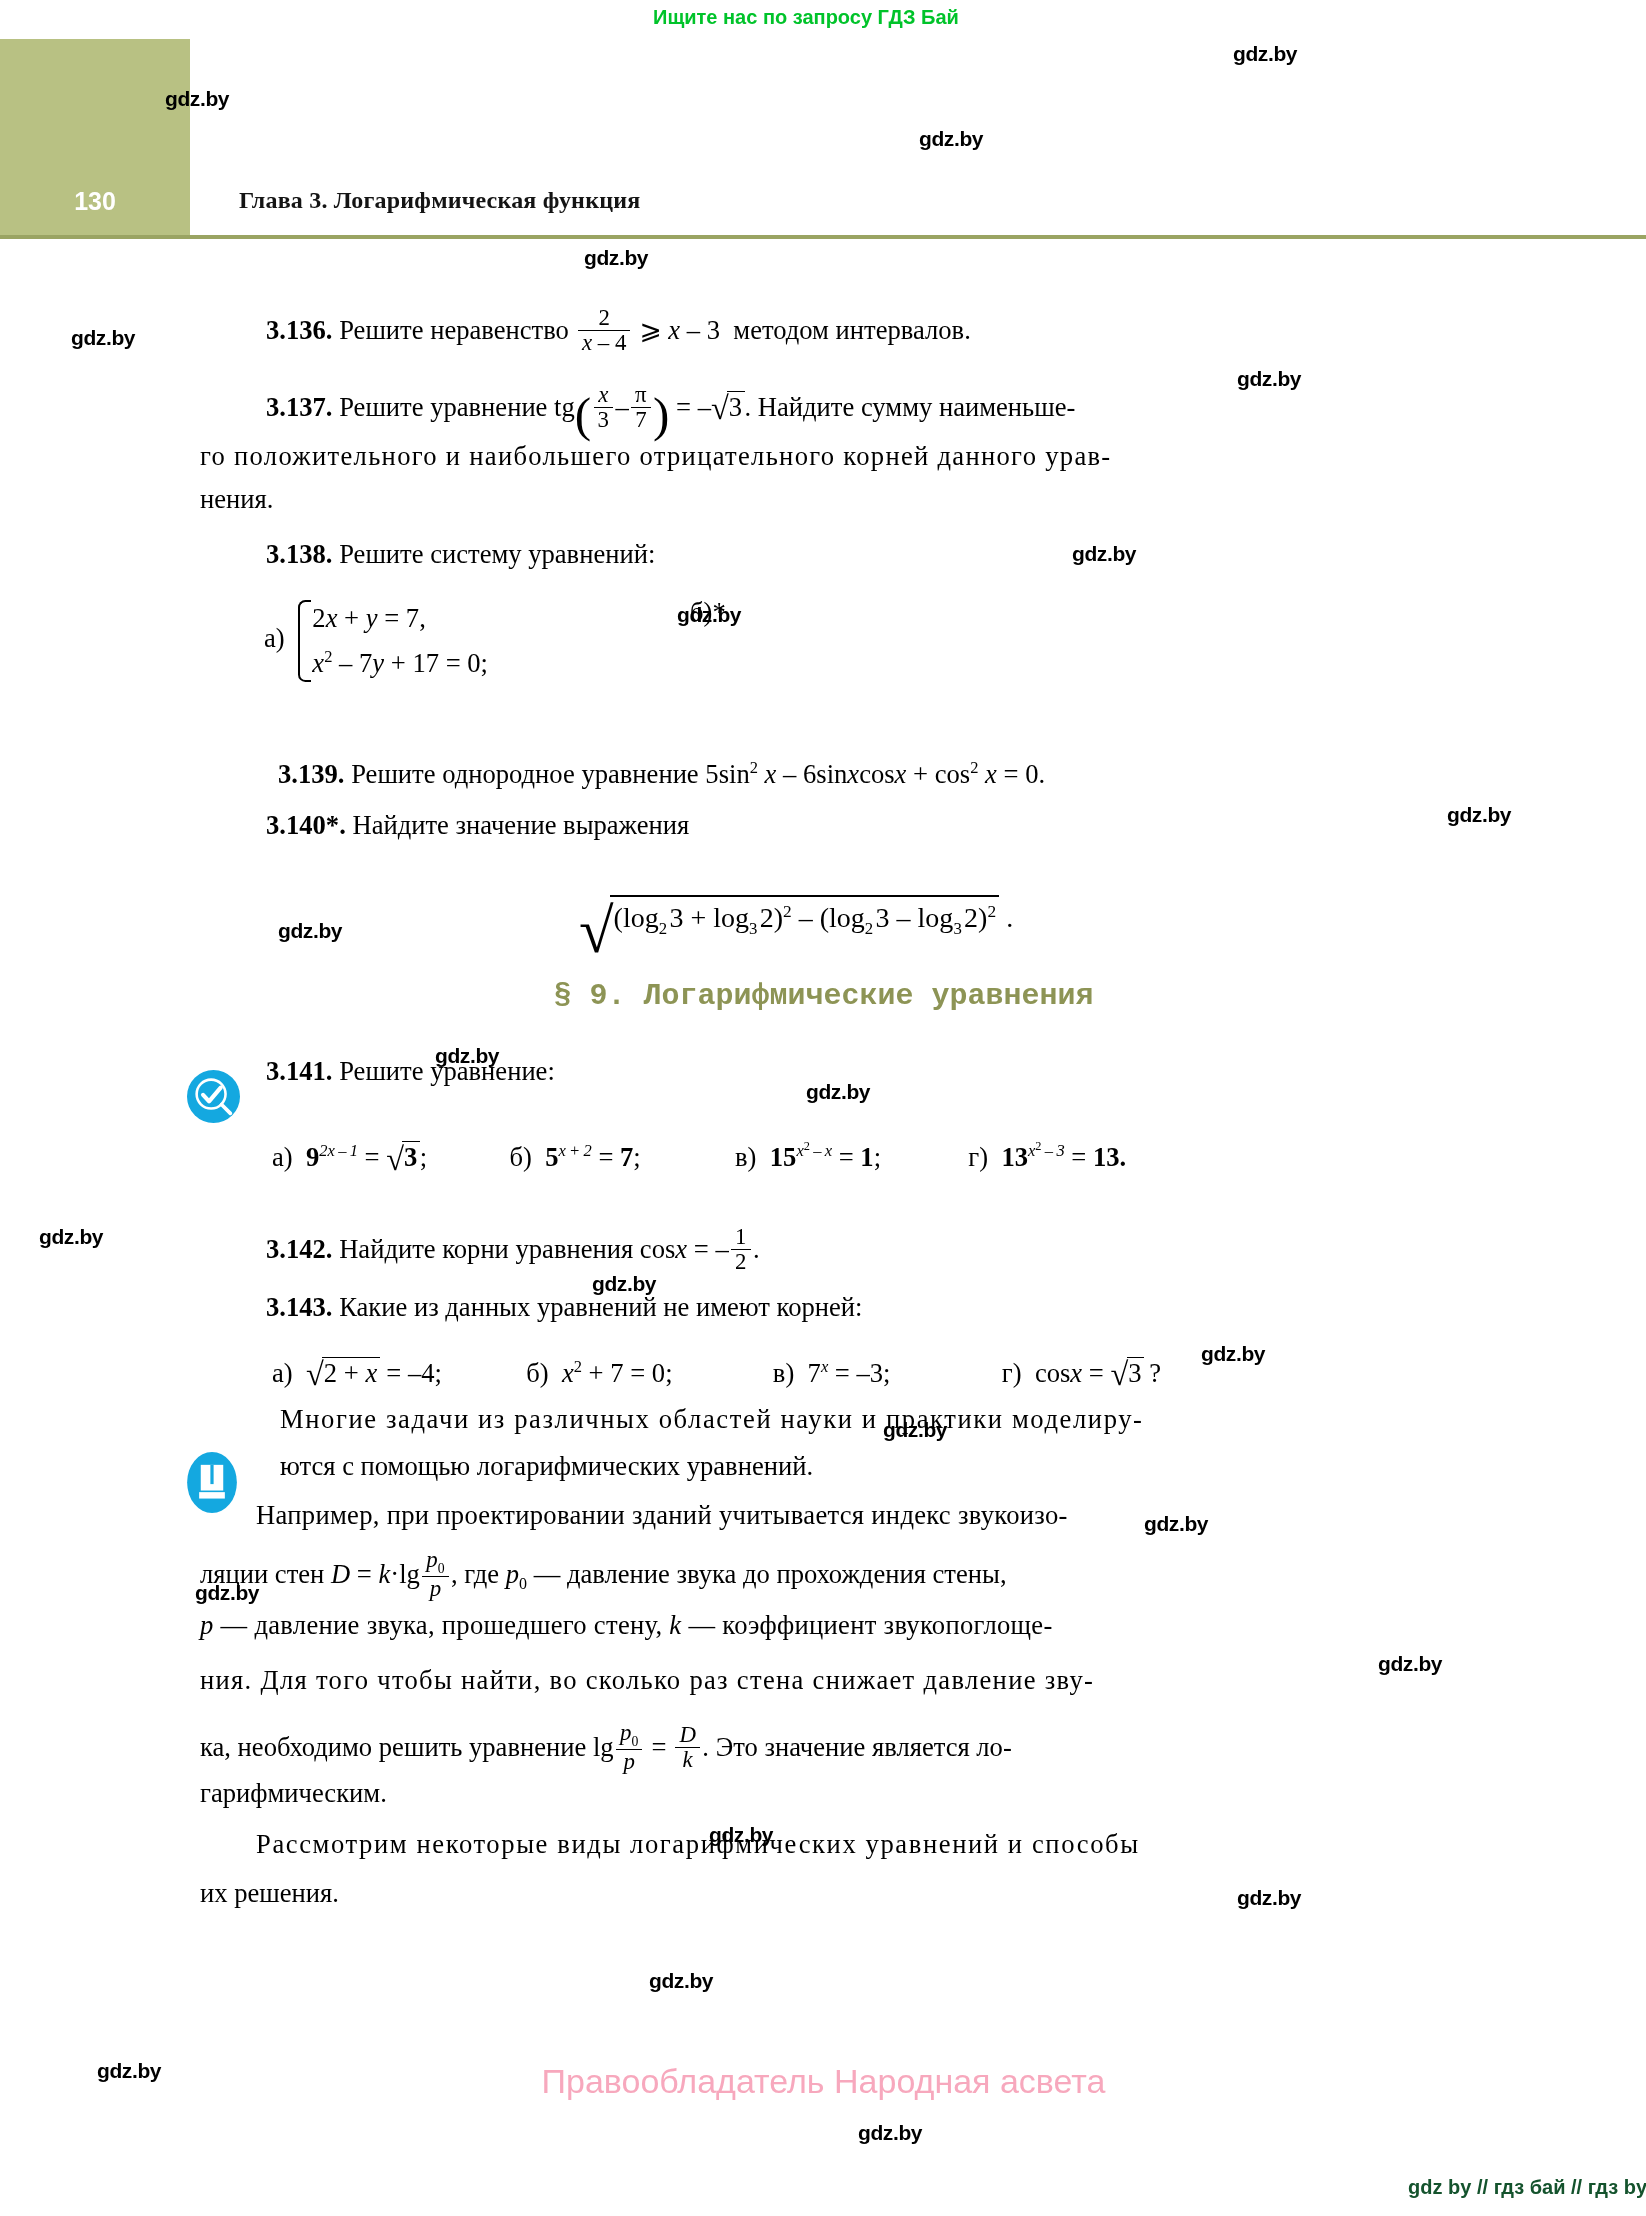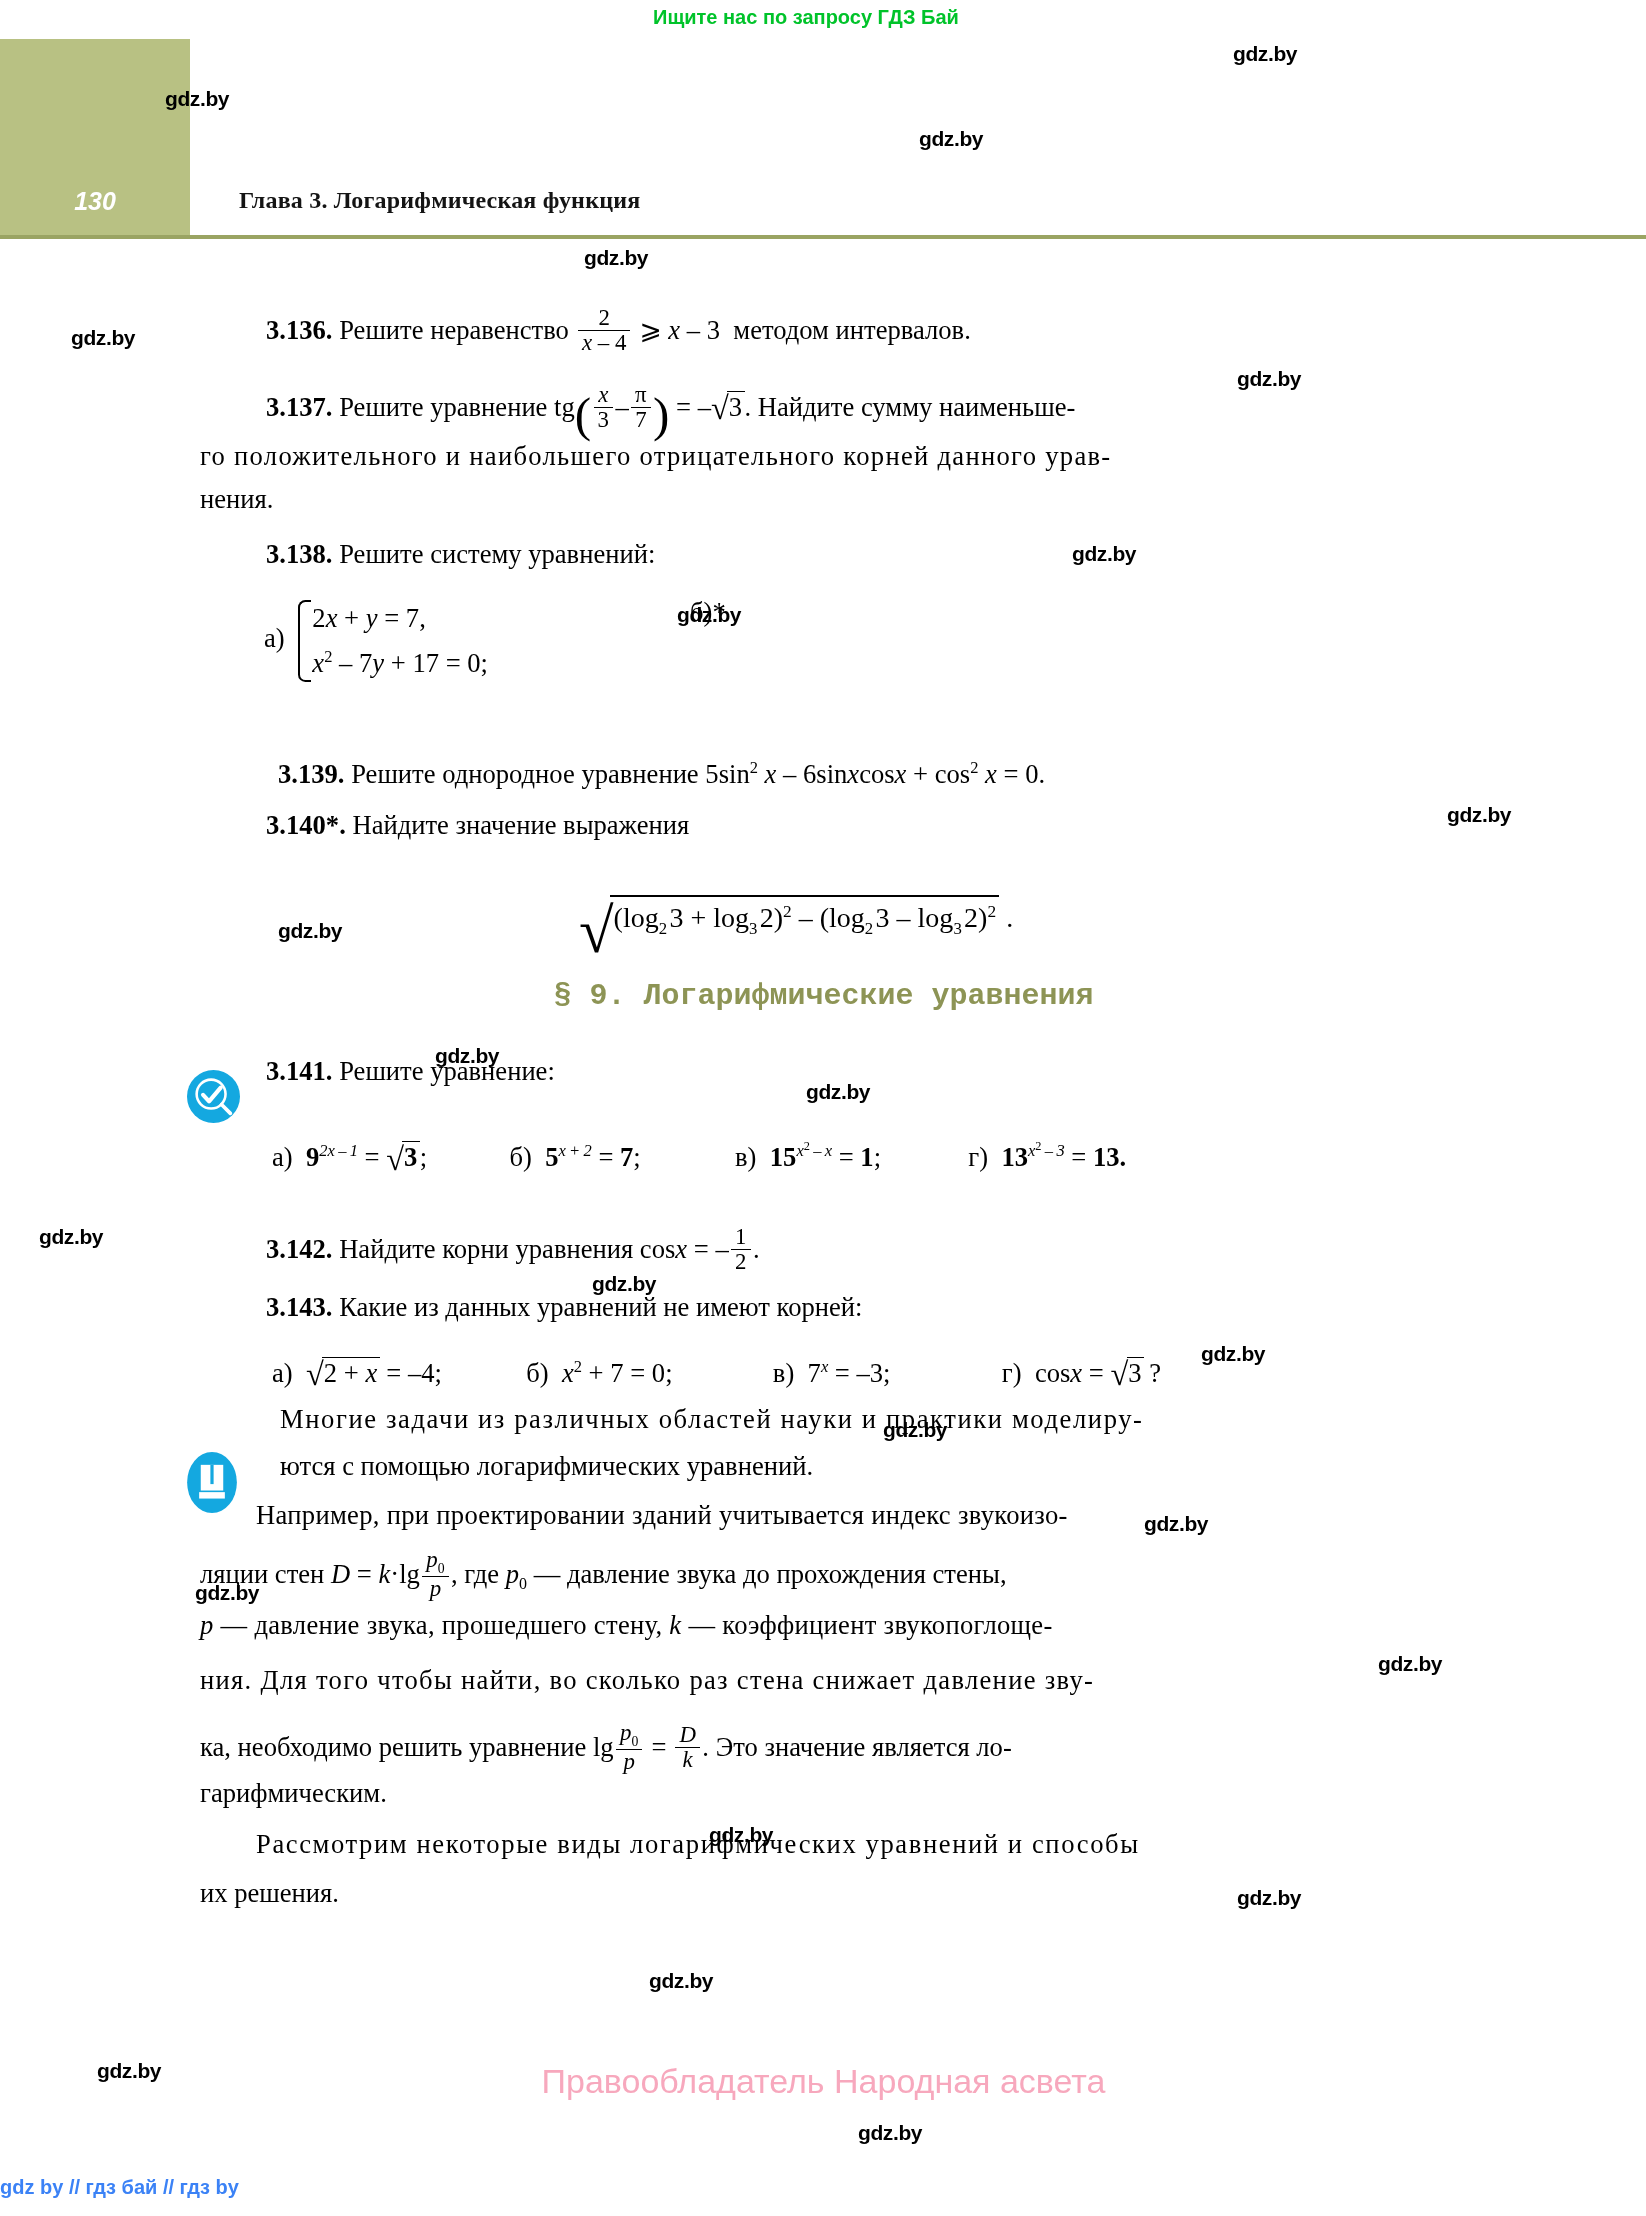"130" #page-number { font-style: italic -> none }
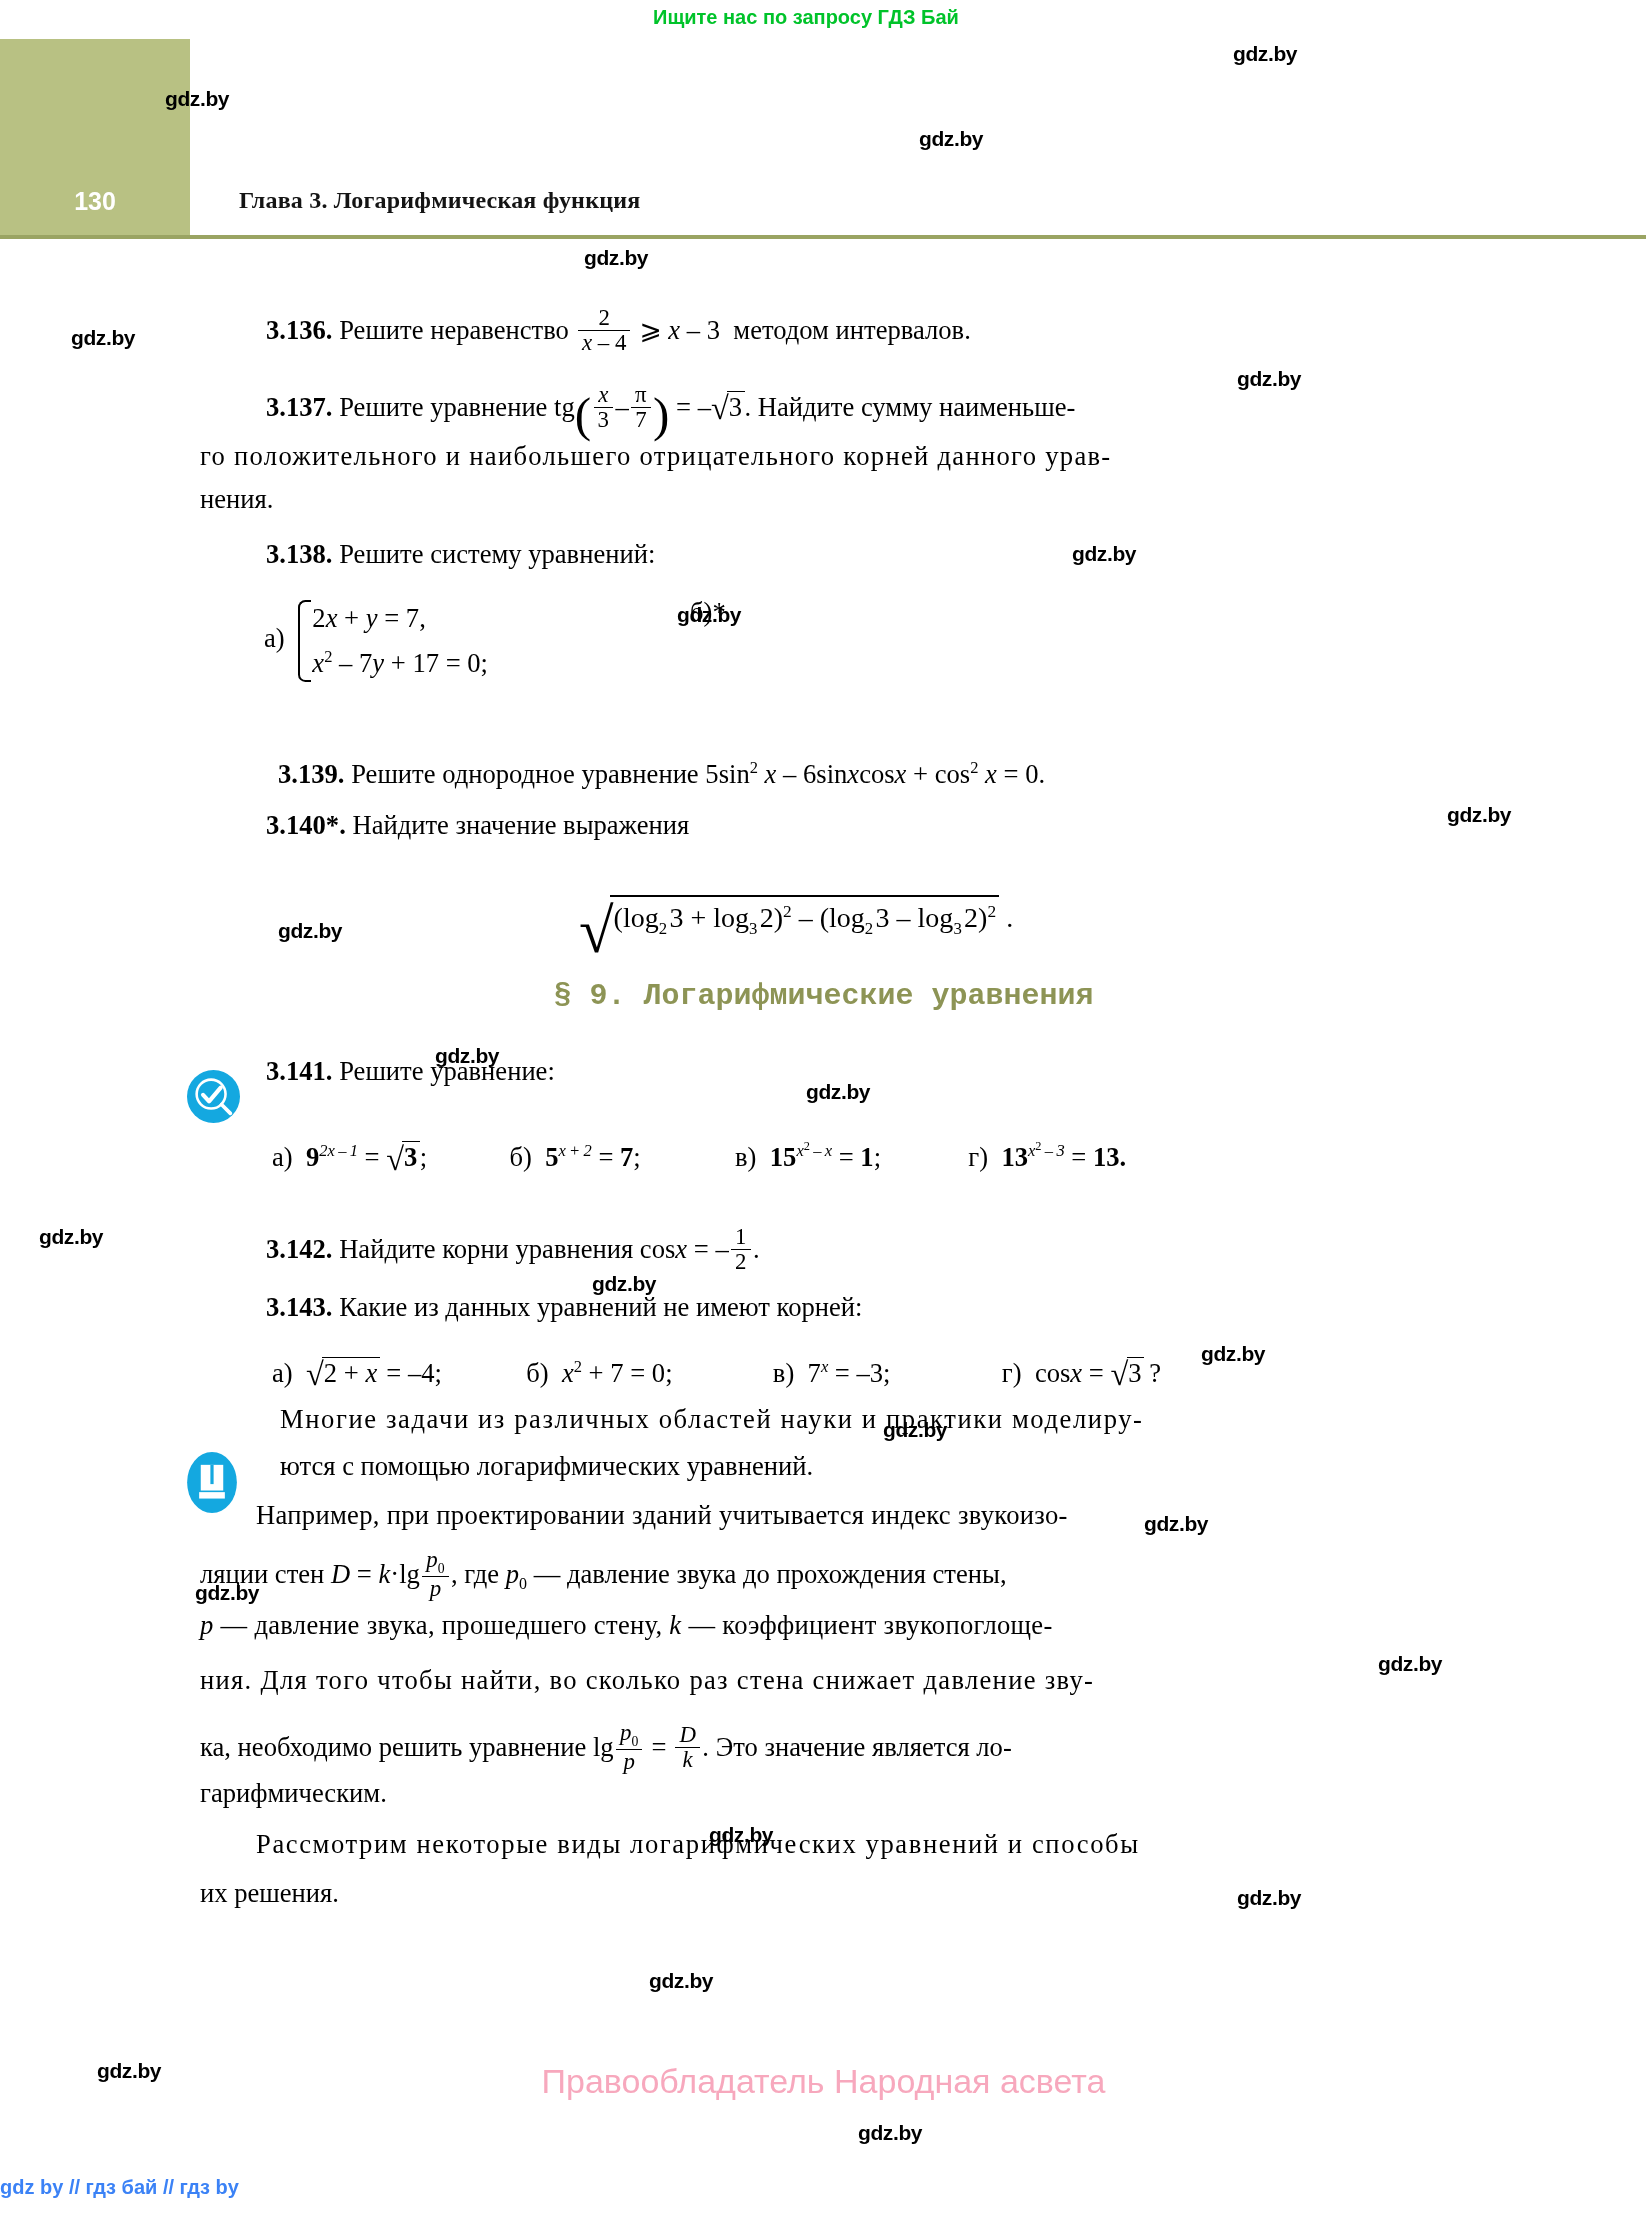"gdz by // гдз бай" #footer-links { color: #3b82f6 -> #14532d; text-align: left -> right }
